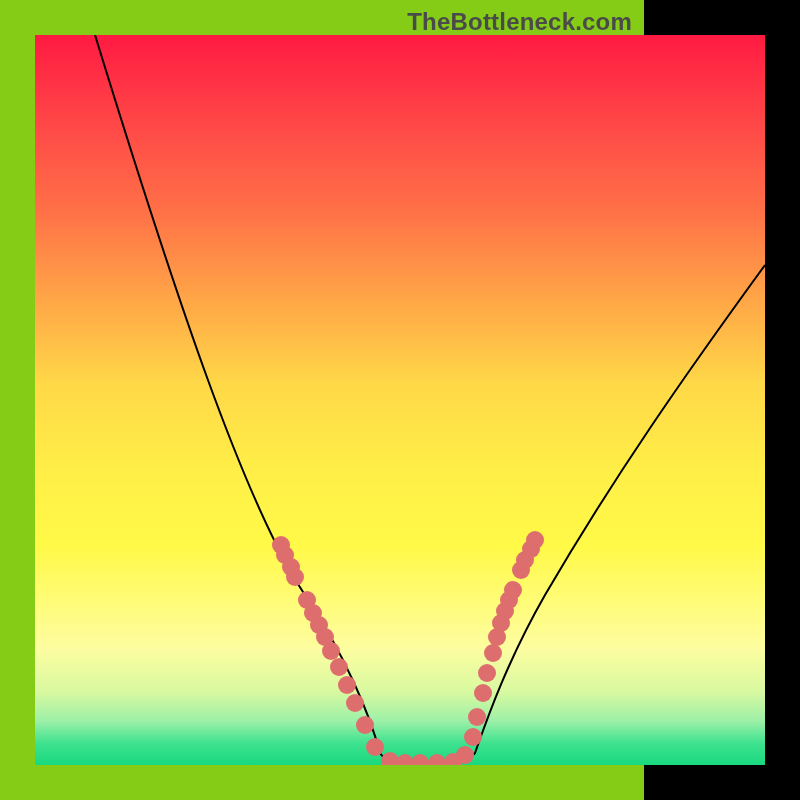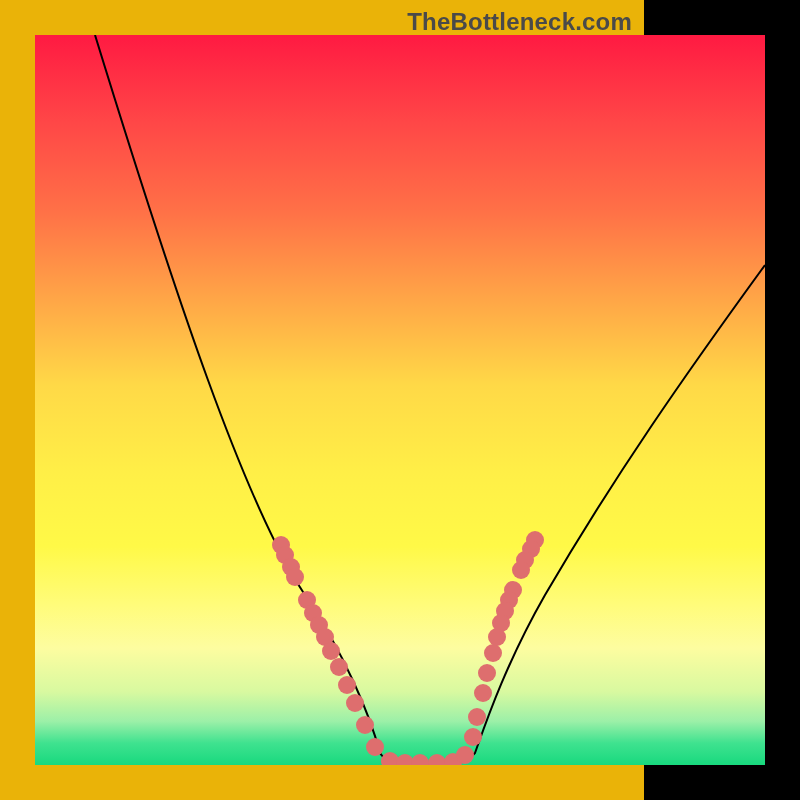"TheBottleneck.com" .chart-container { background: #eab308 -> #84cc16 }
